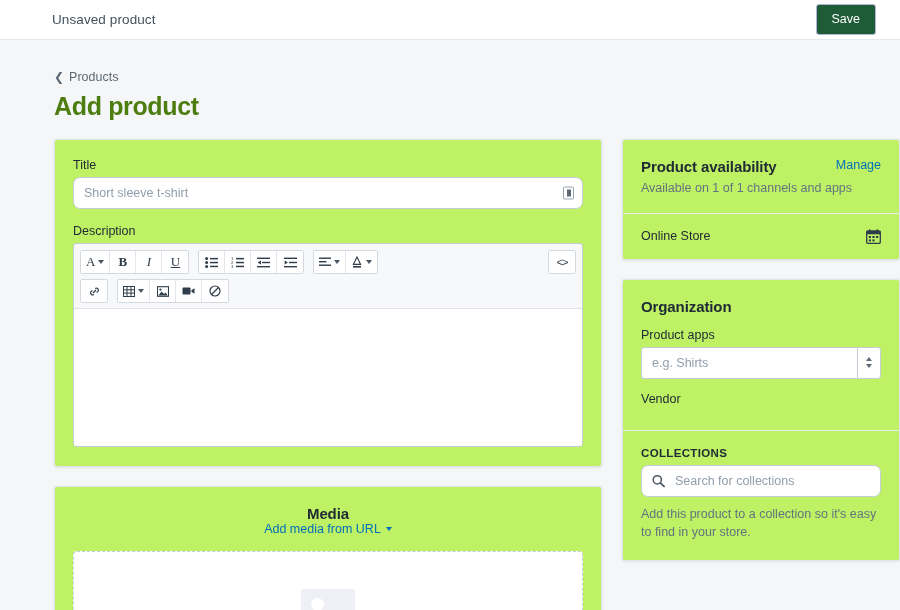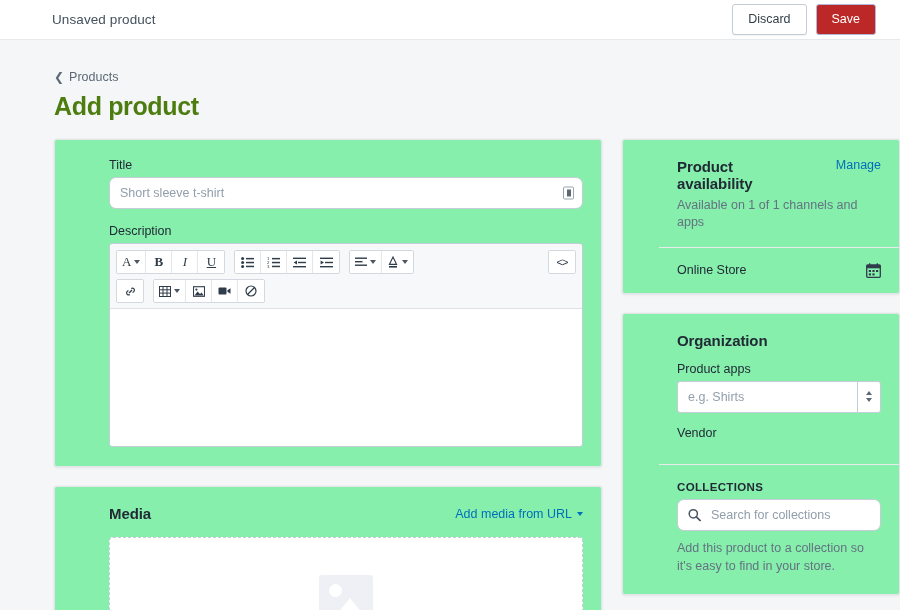"Discard" button.btn { html: <button>Discard</button> -> none }
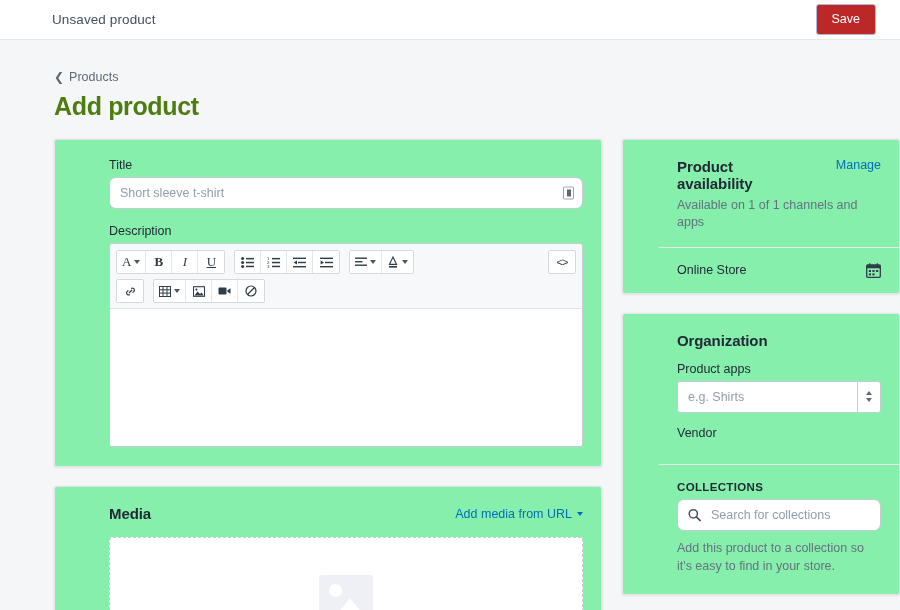"Save" .btn-save { background: #b91c1c -> #14532d }
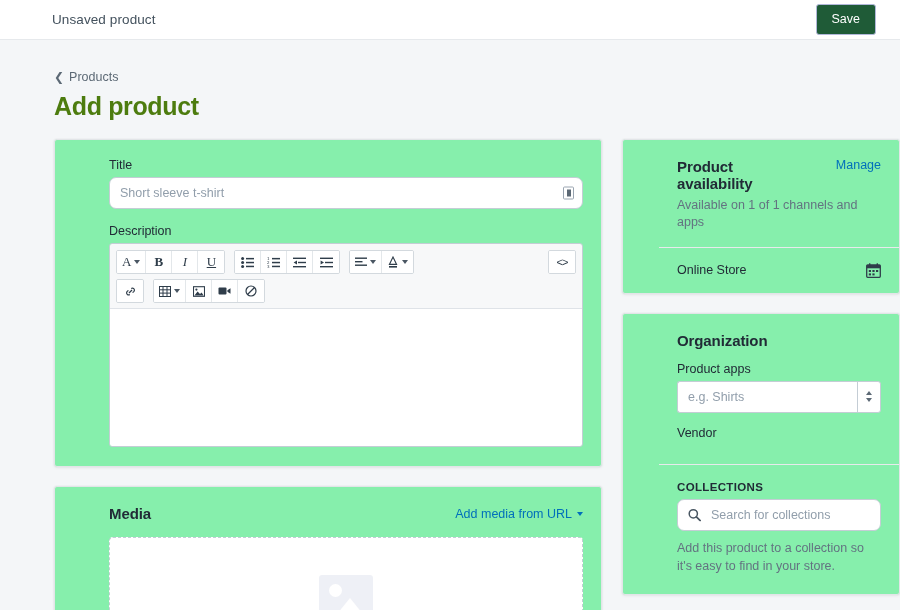"Title" .card { background: #86efac -> #bef264; padding-left: 36px -> none }
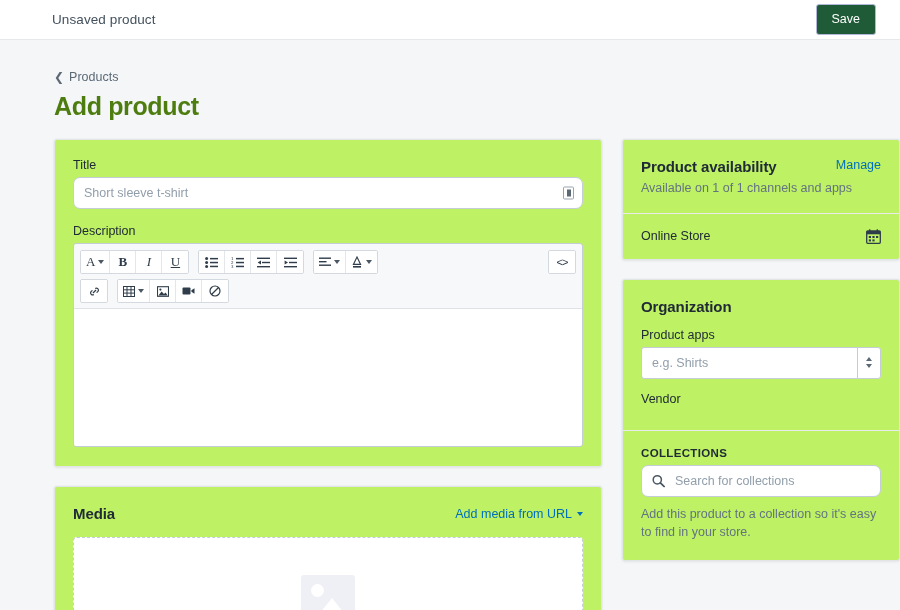"Media" .card-head { flex-direction: none -> column }
